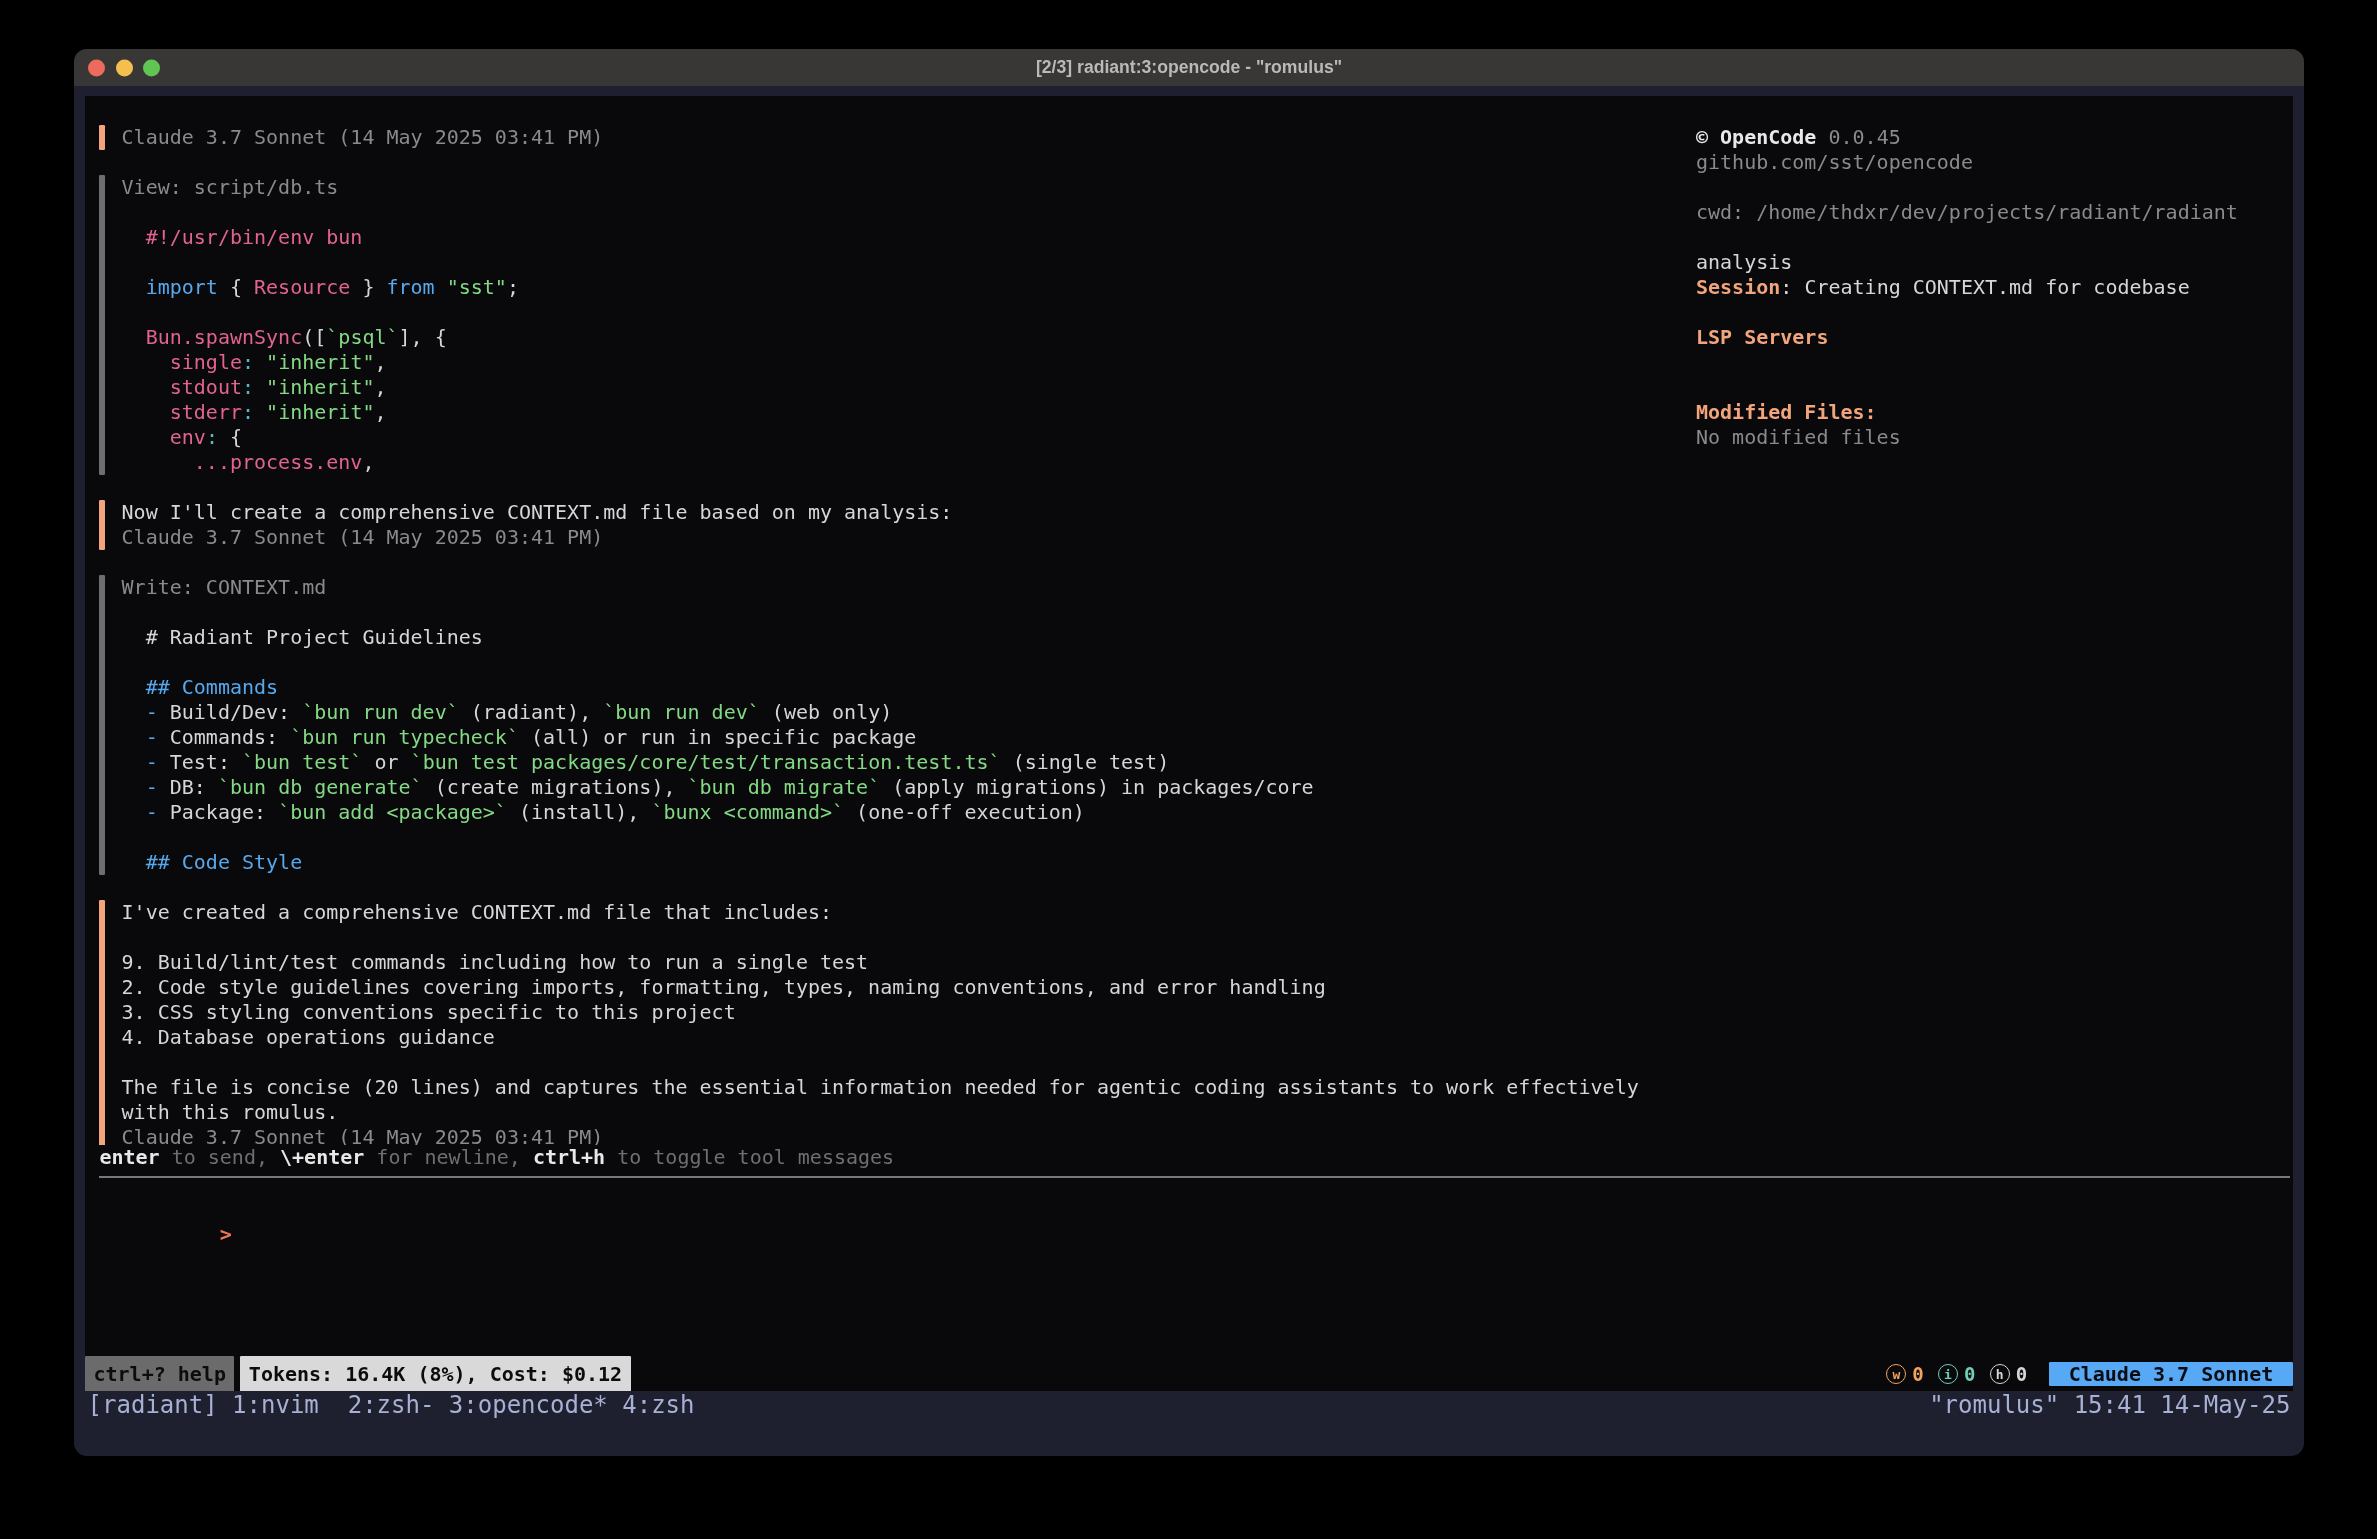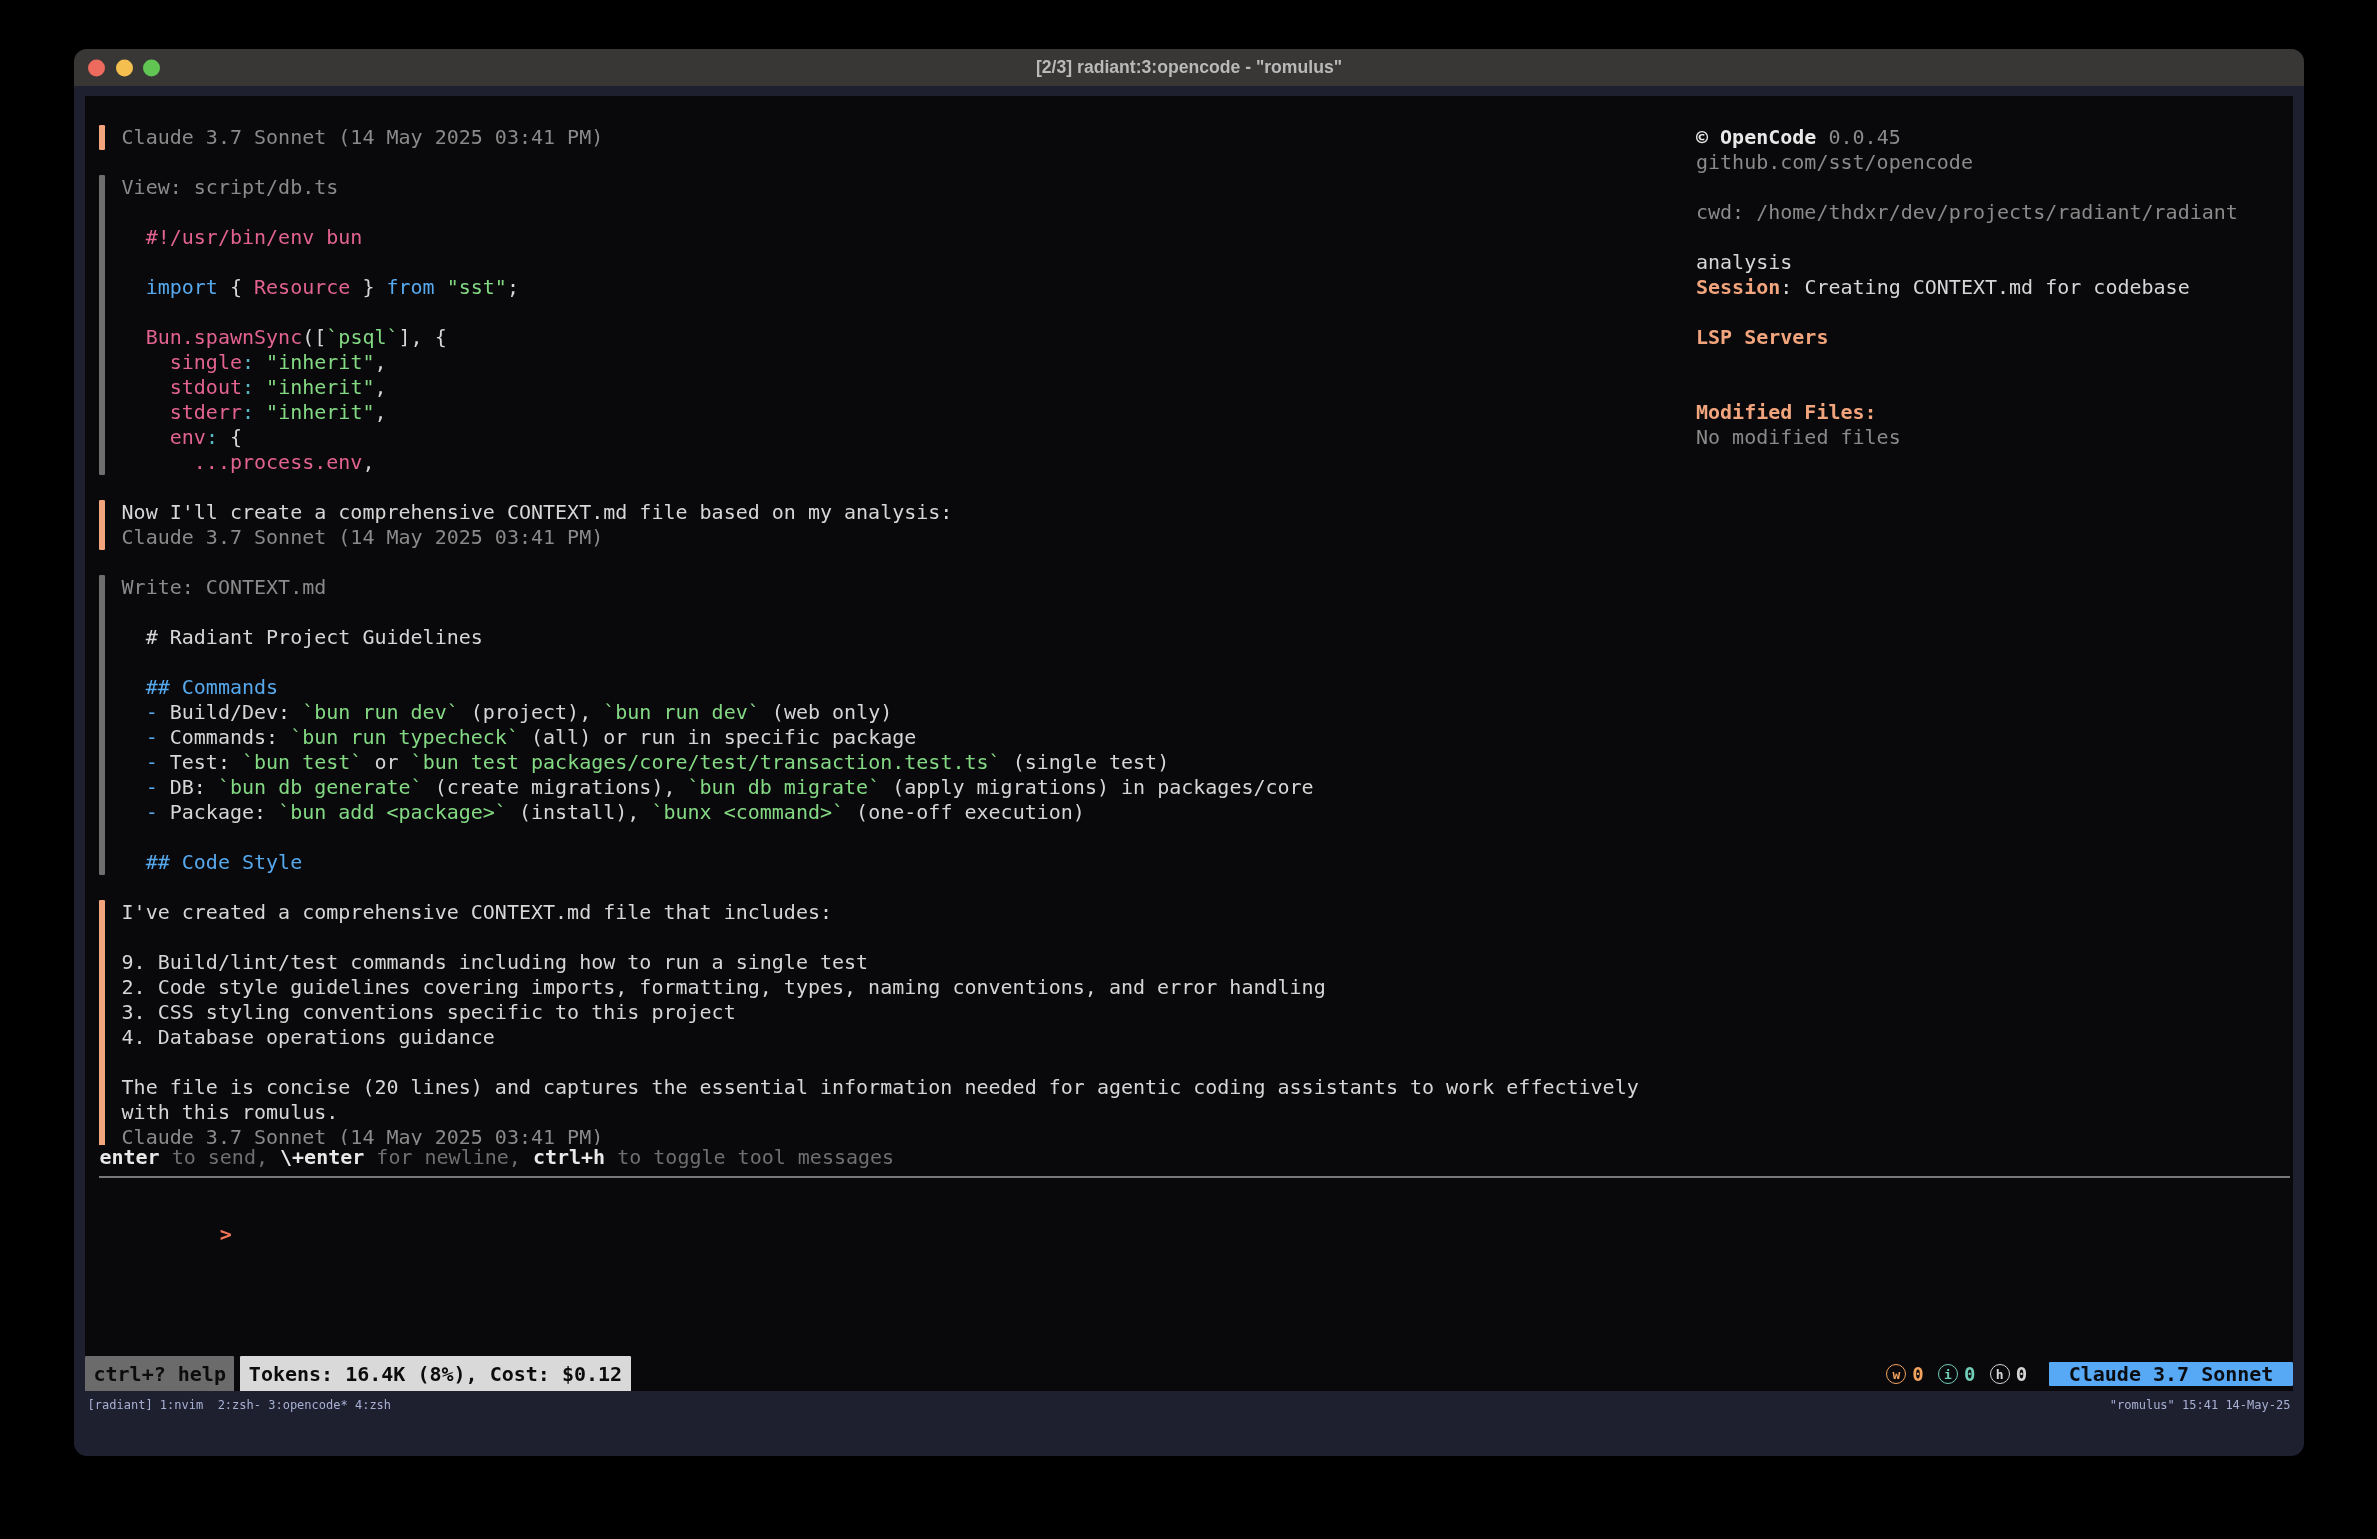"(project)," span { text: project -> radiant }
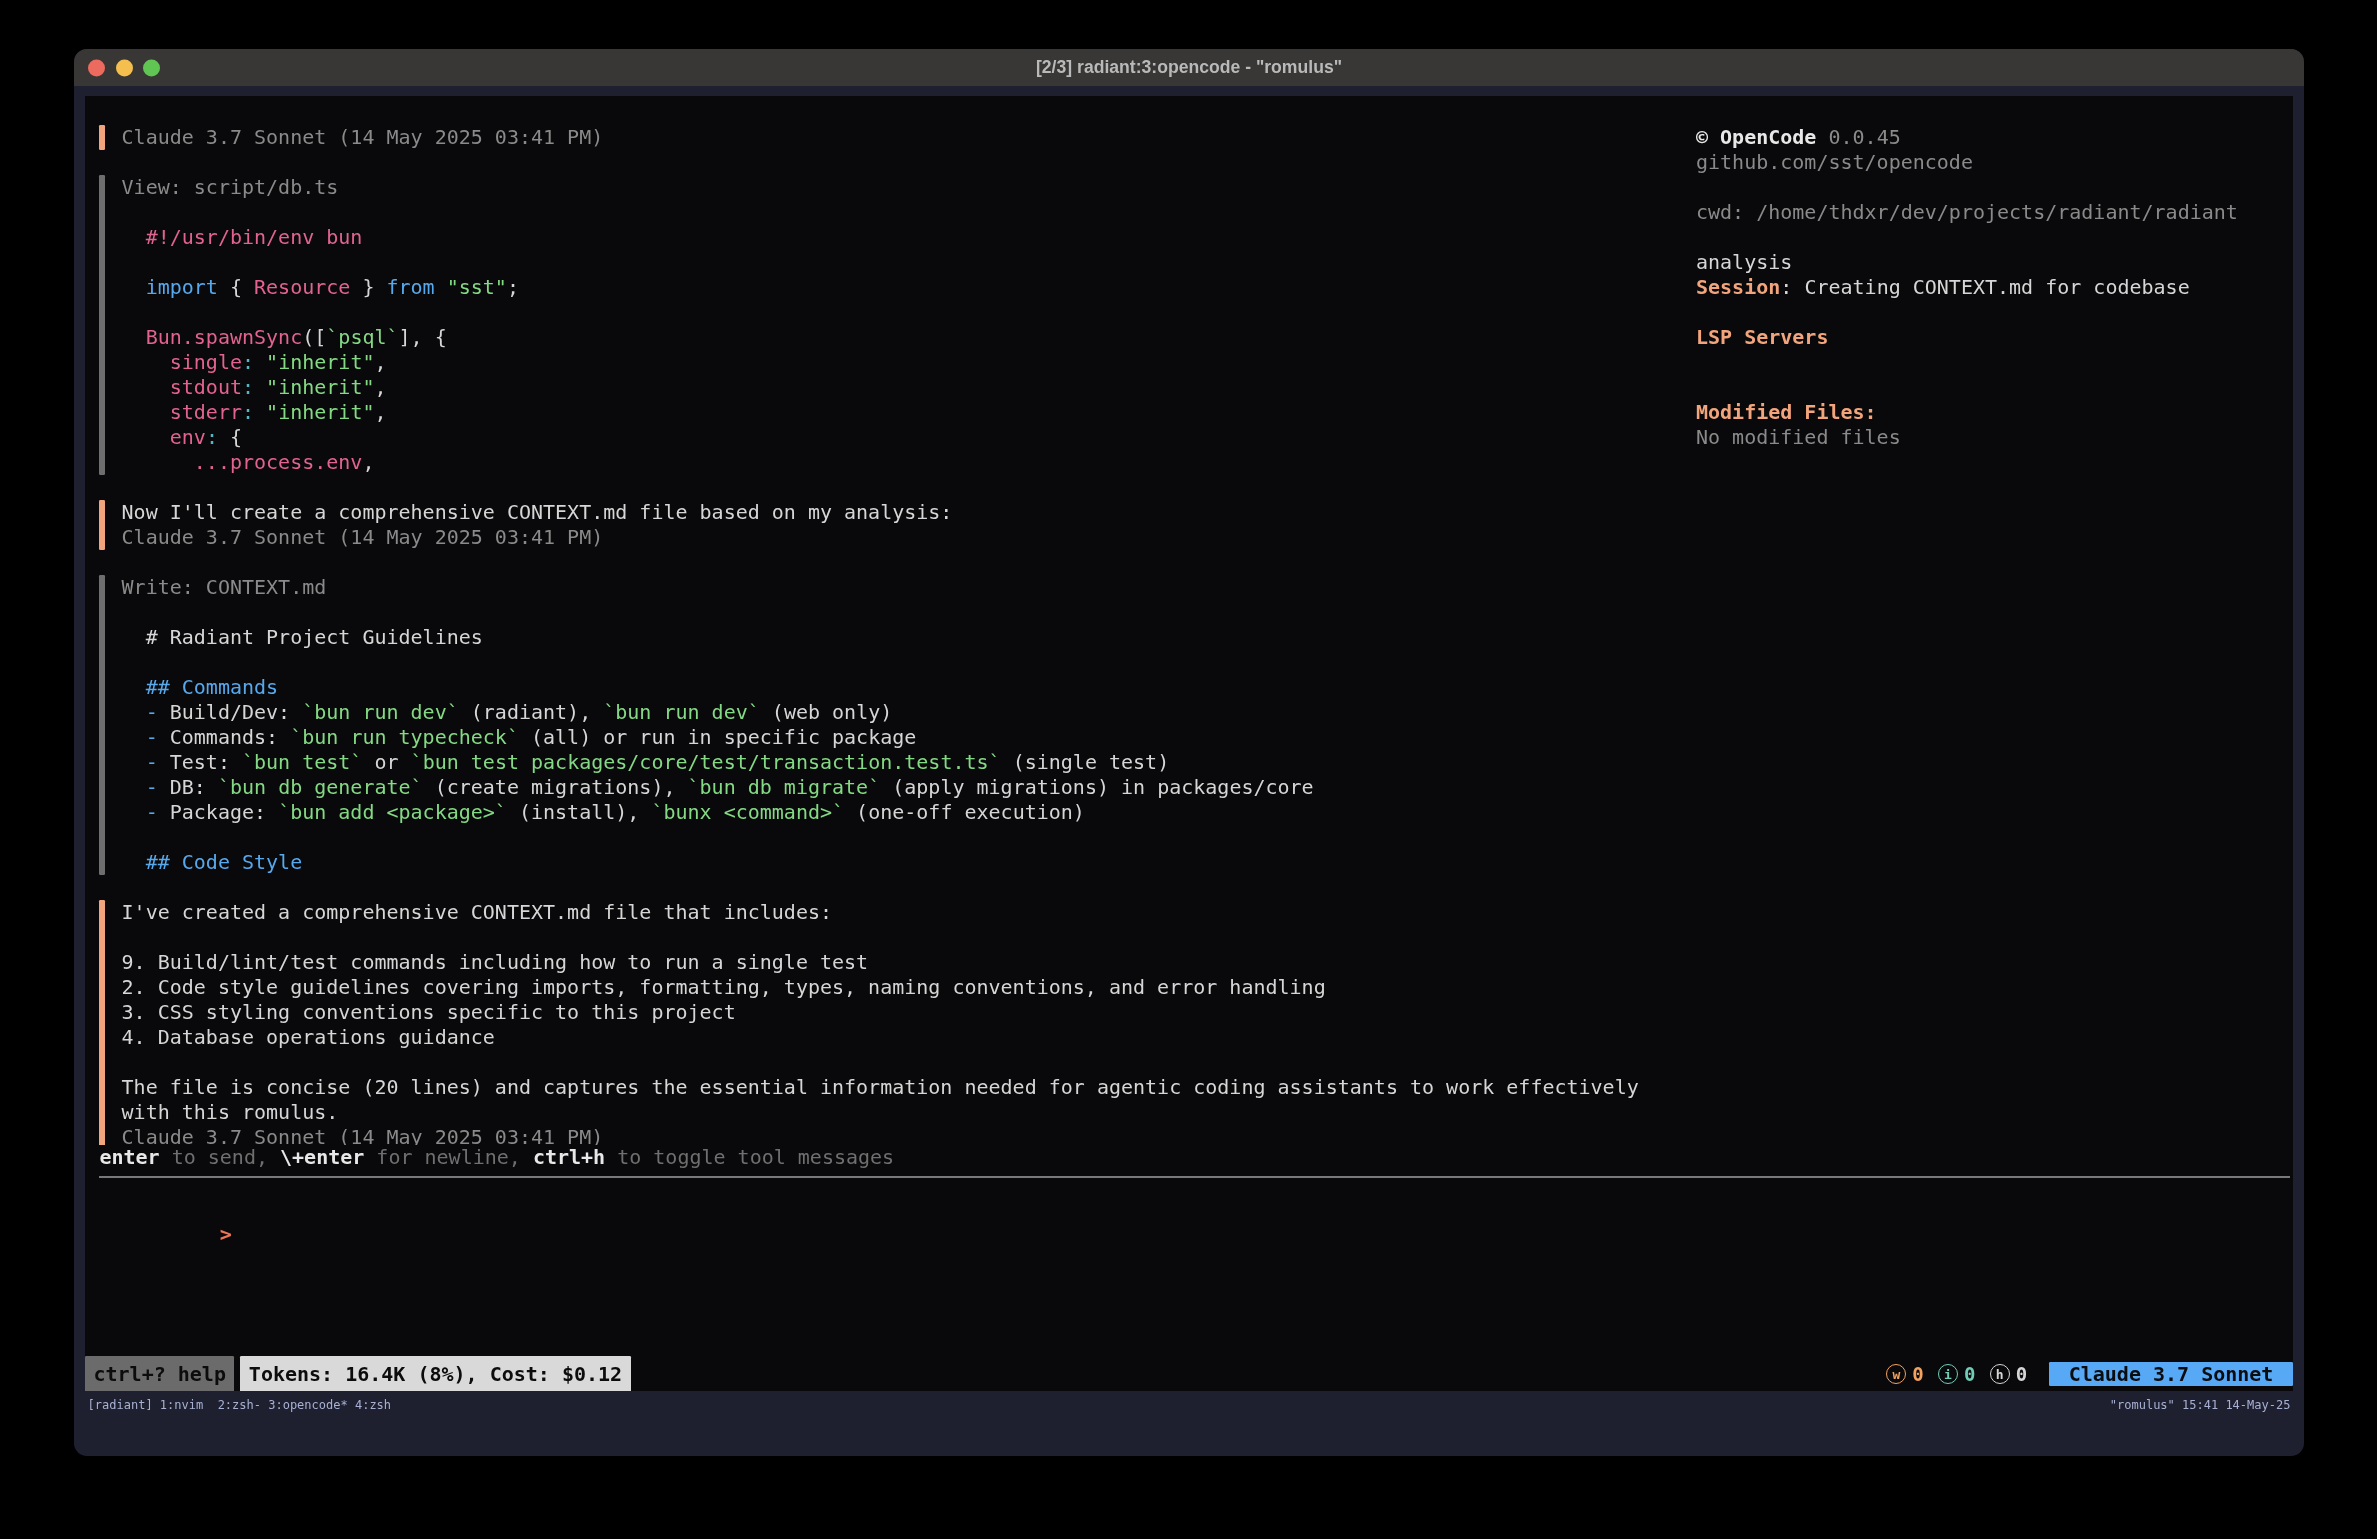"[radiant]" .tmux { font-size: 12px -> 24px }
